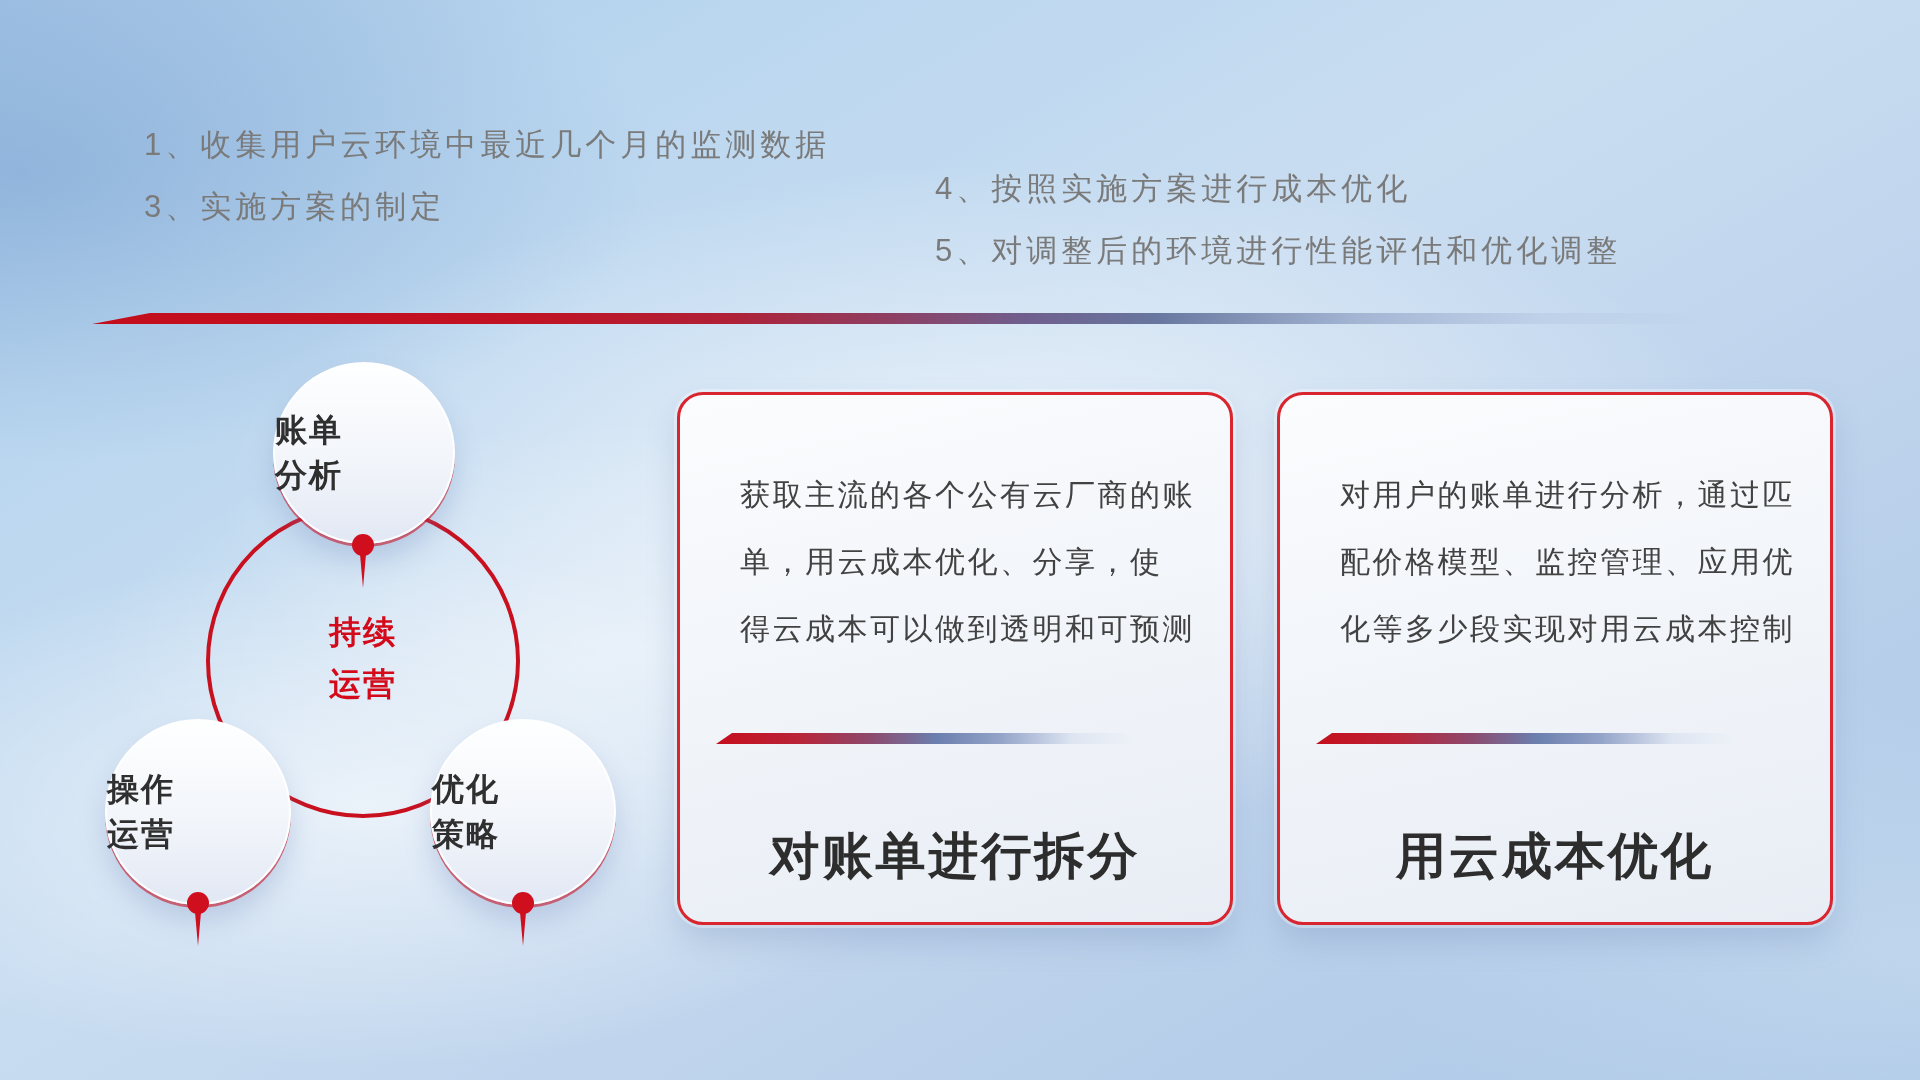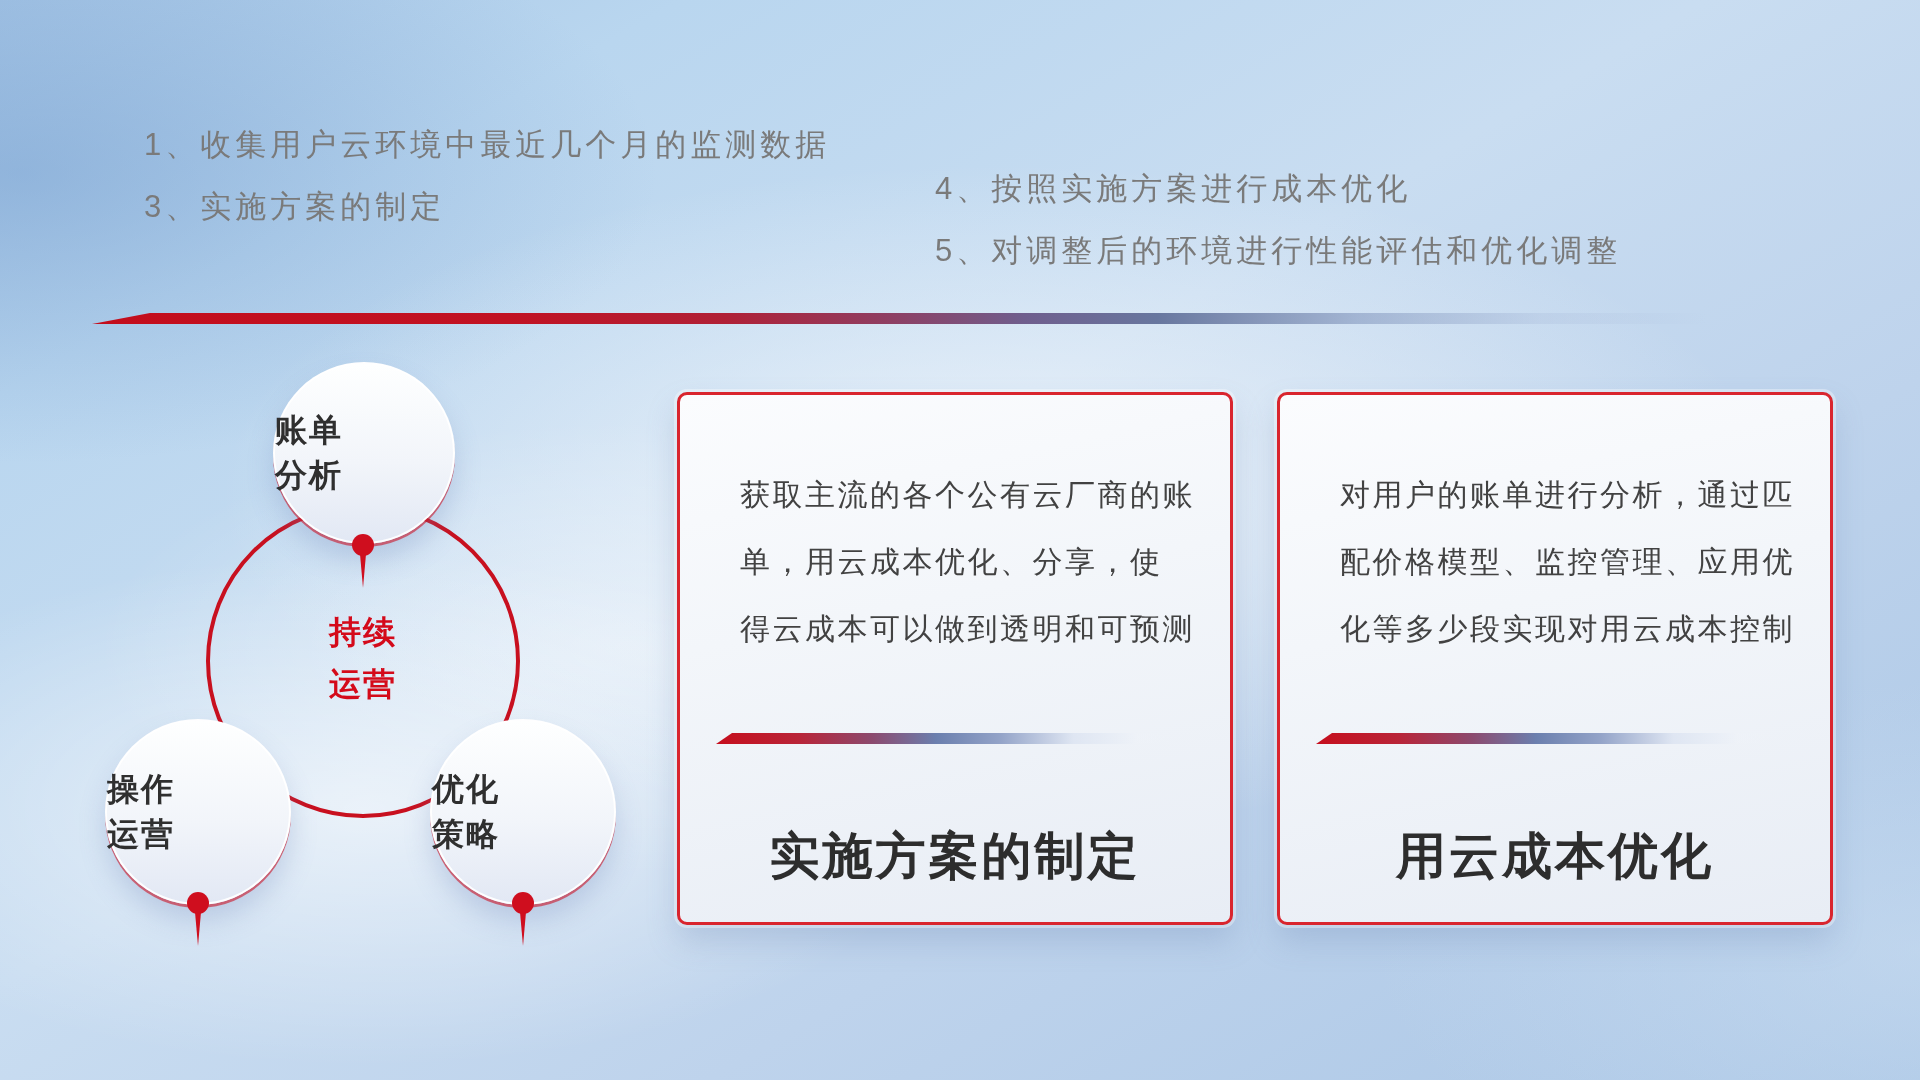"获取主流的各个公有云厂商的账" .card { border-radius: 10px -> 26px }
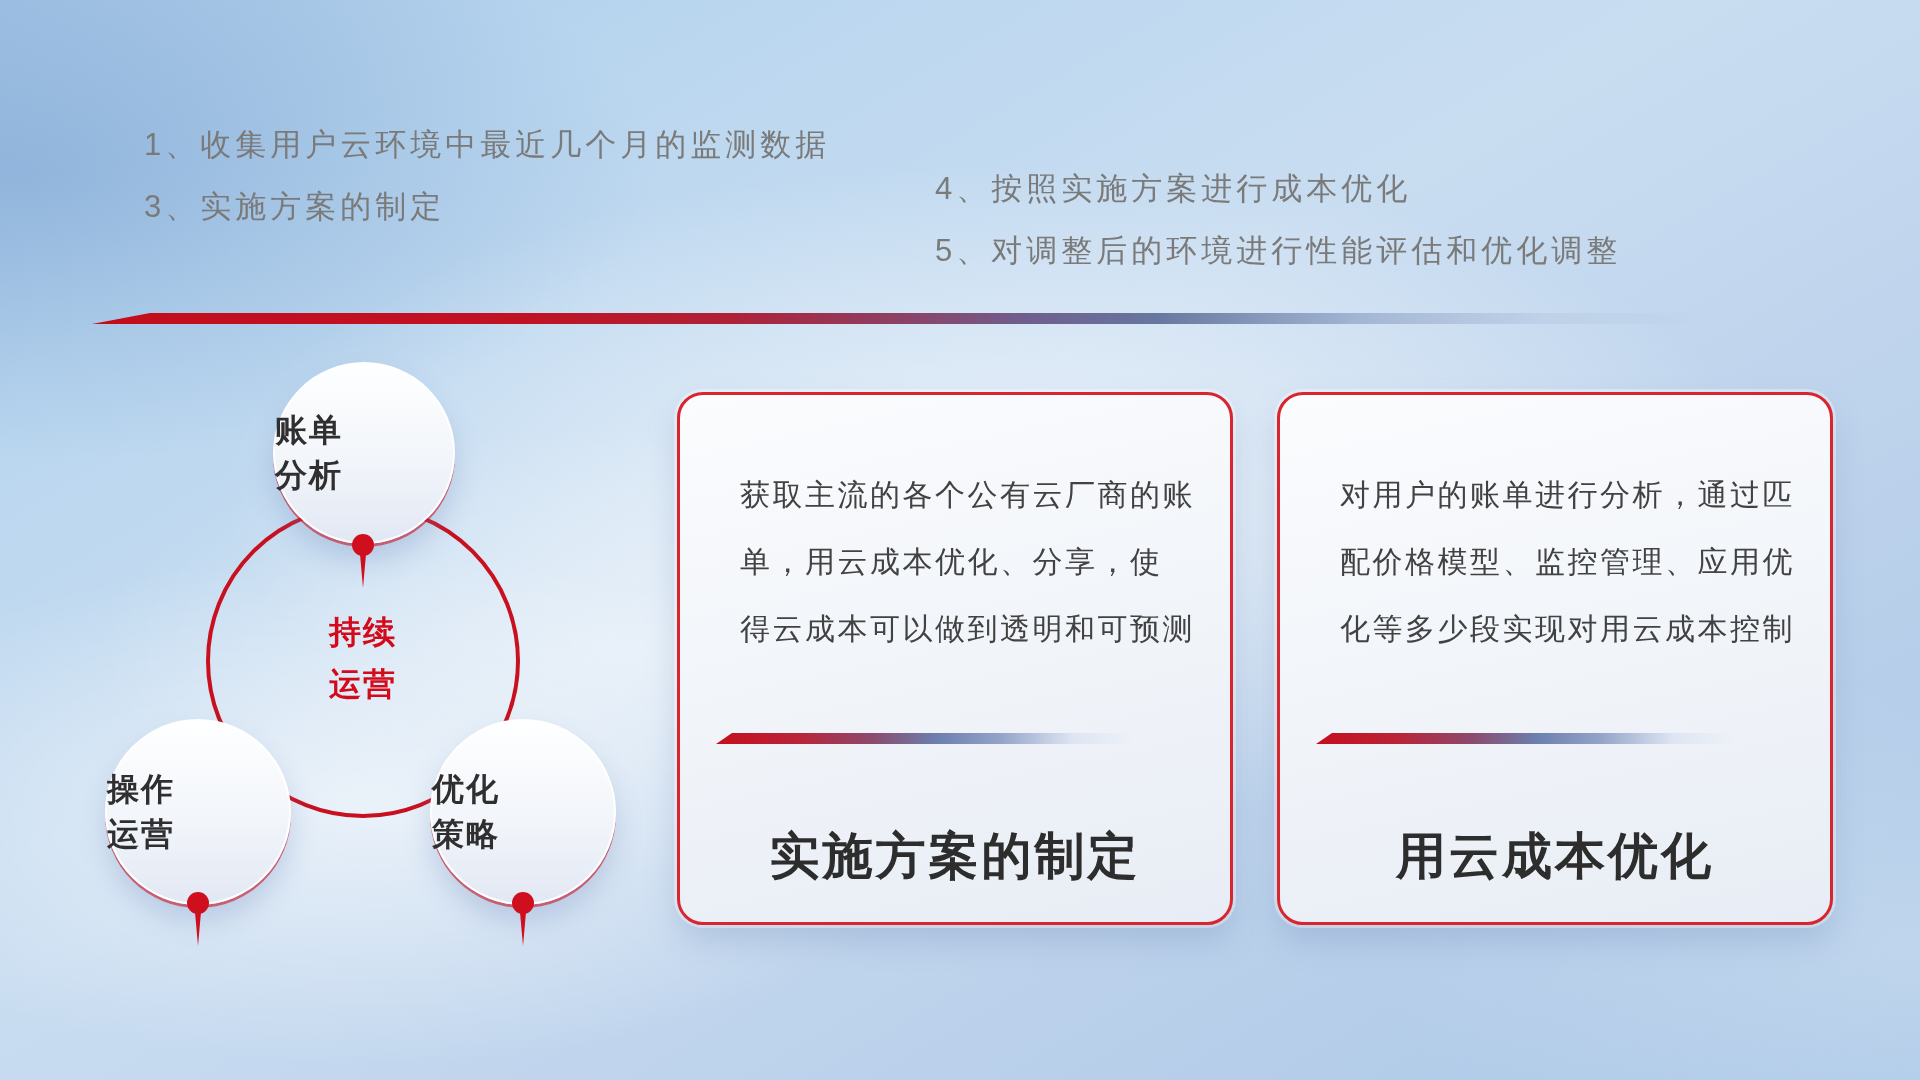"实施方案的制定" div.card-title { text: 实施方案的制定 -> 对账单进行拆分 }
